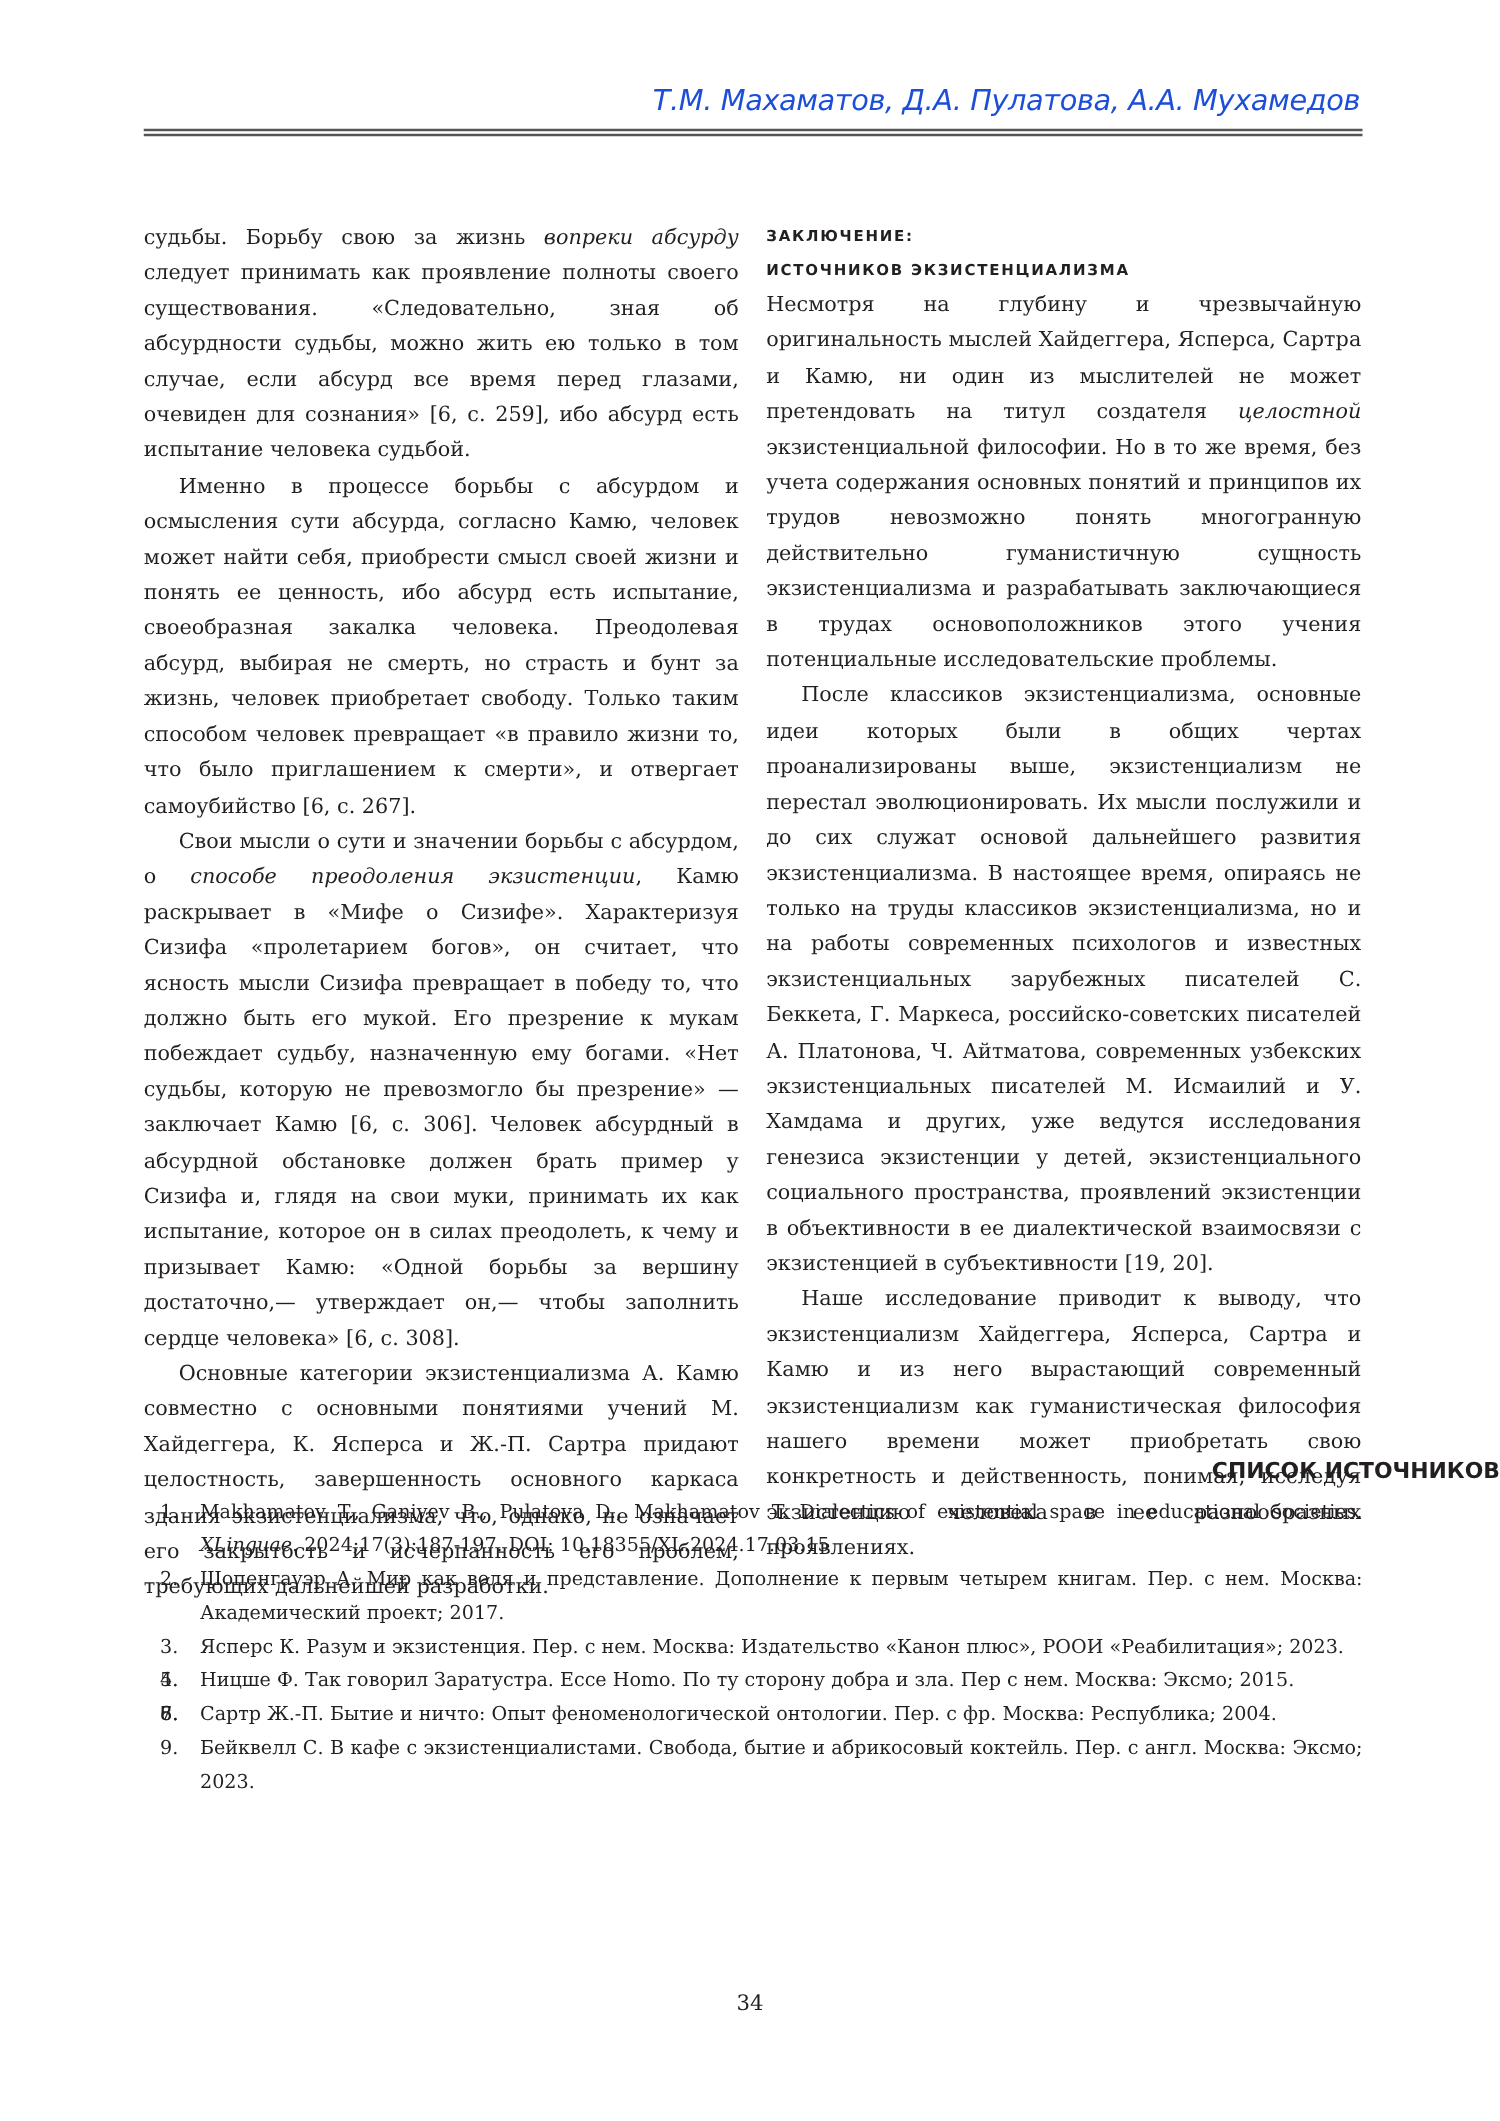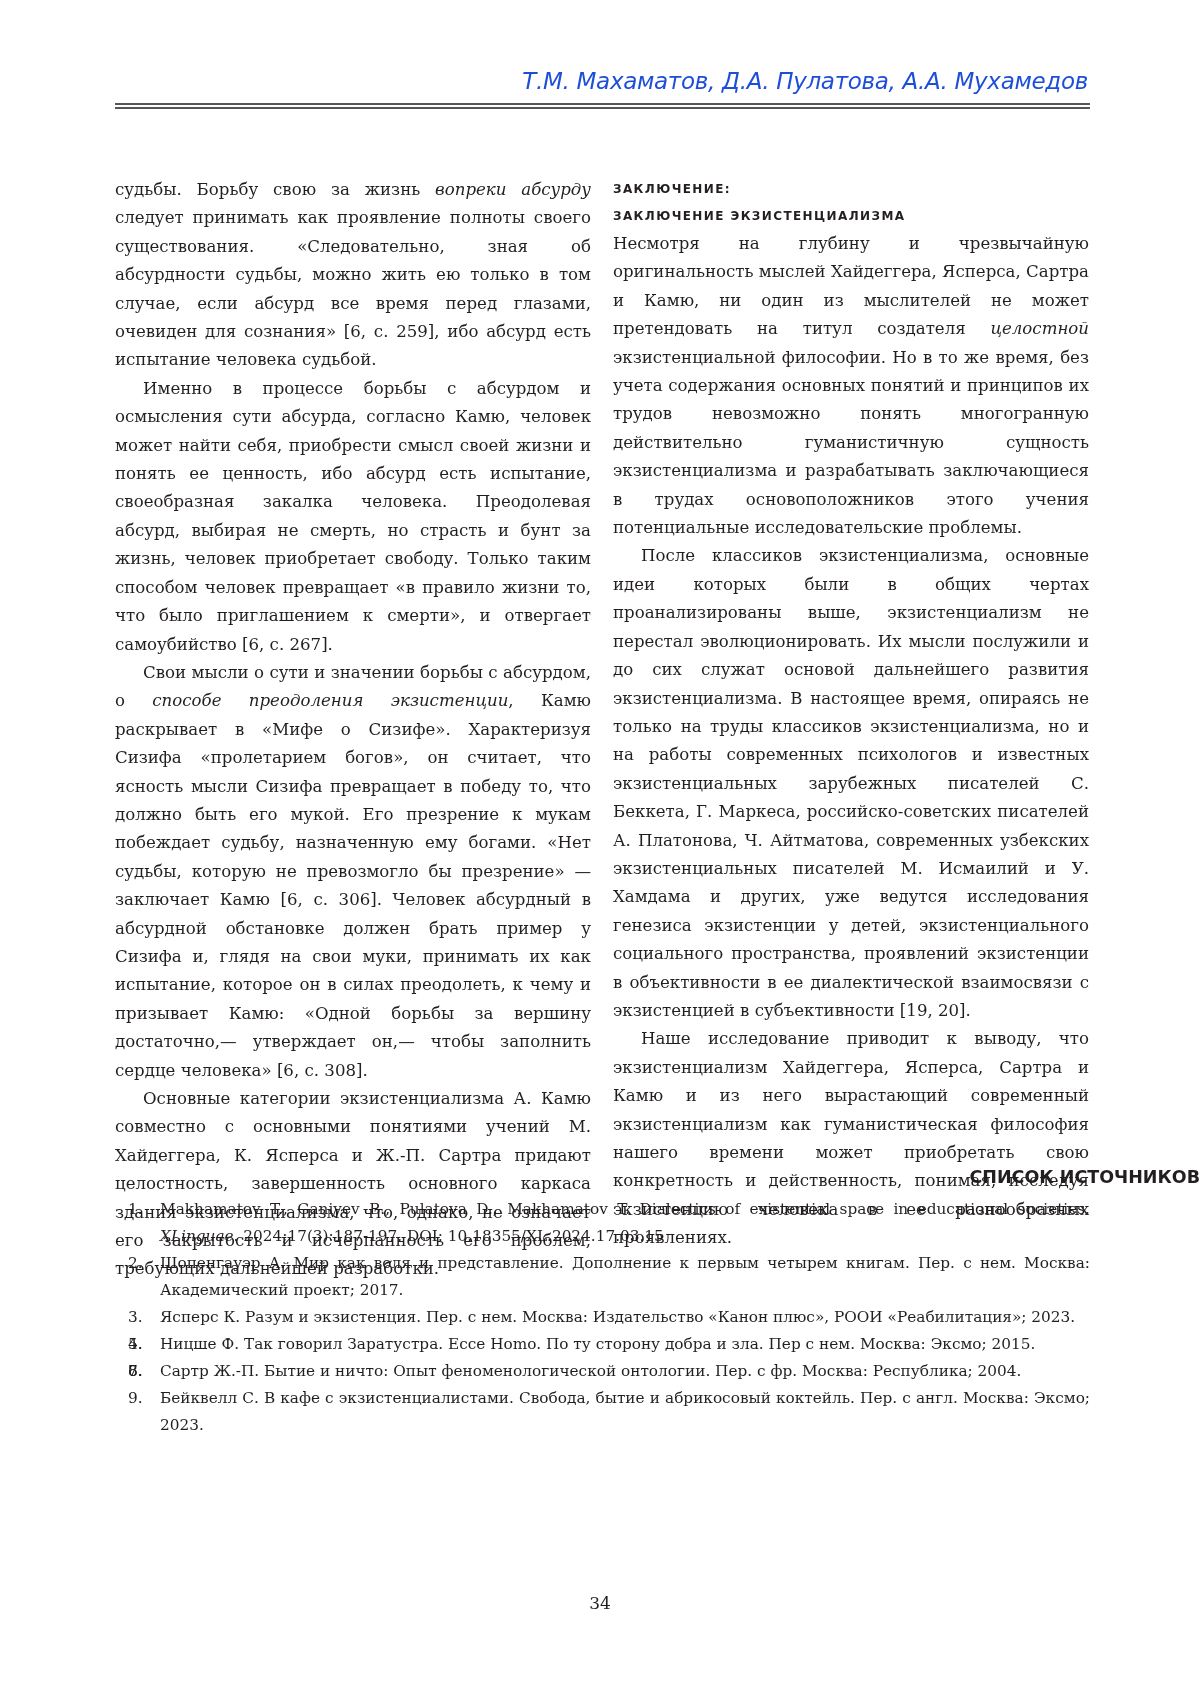"ЗАКЛЮЧЕНИЕ ЭКЗИСТЕНЦИАЛИЗМА" div.section-title { text: ЗАКЛЮЧЕНИЕ -> ИСТОЧНИКОВ }
